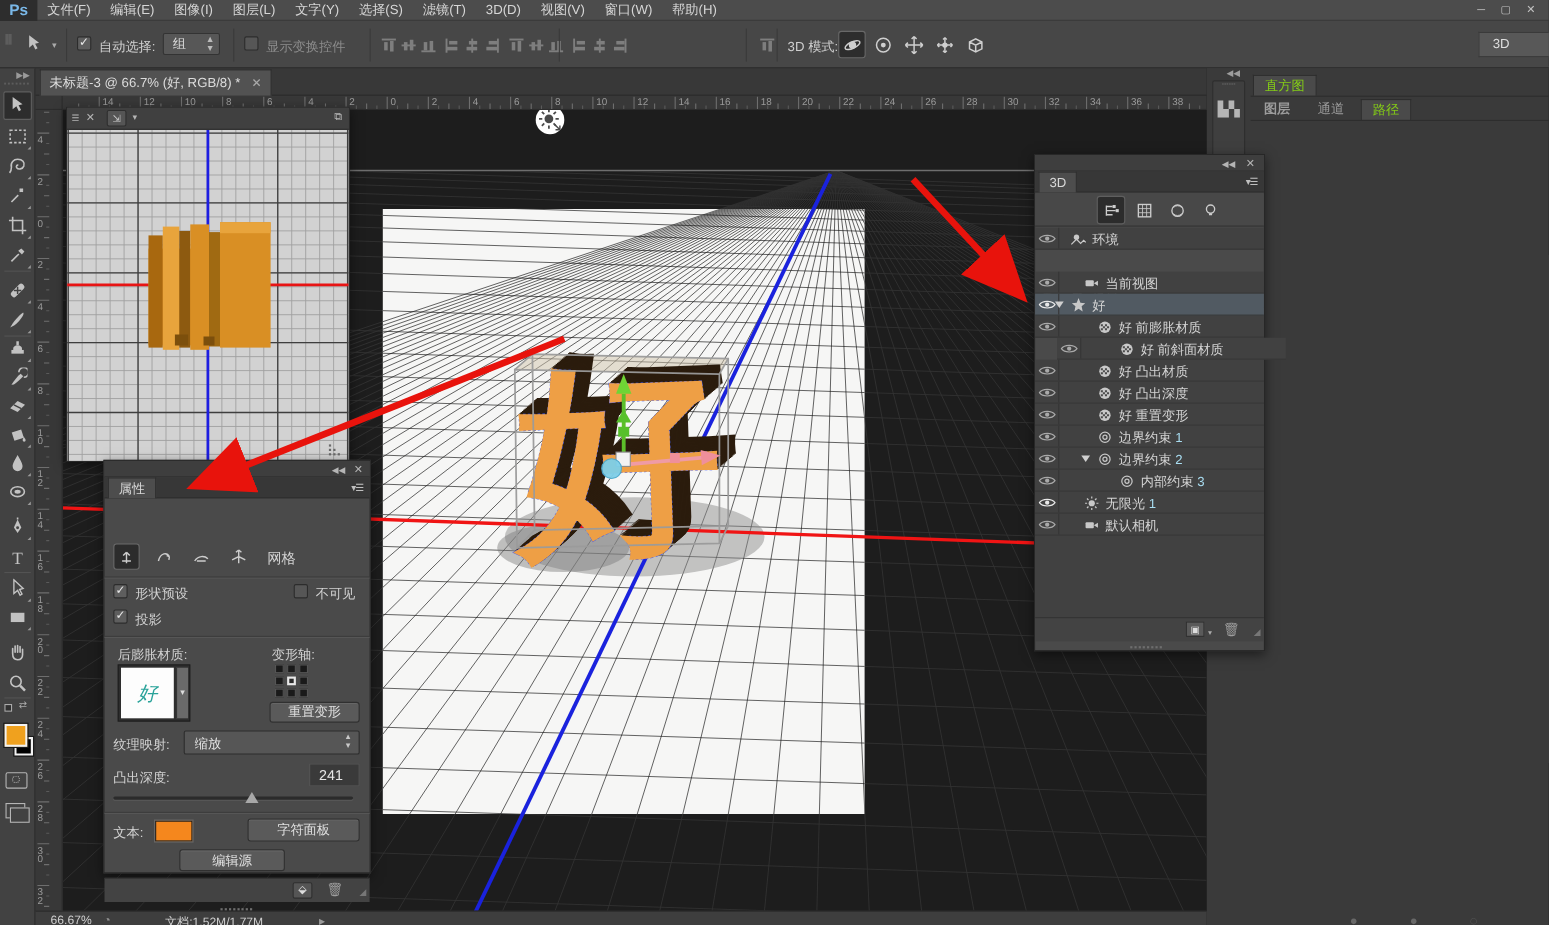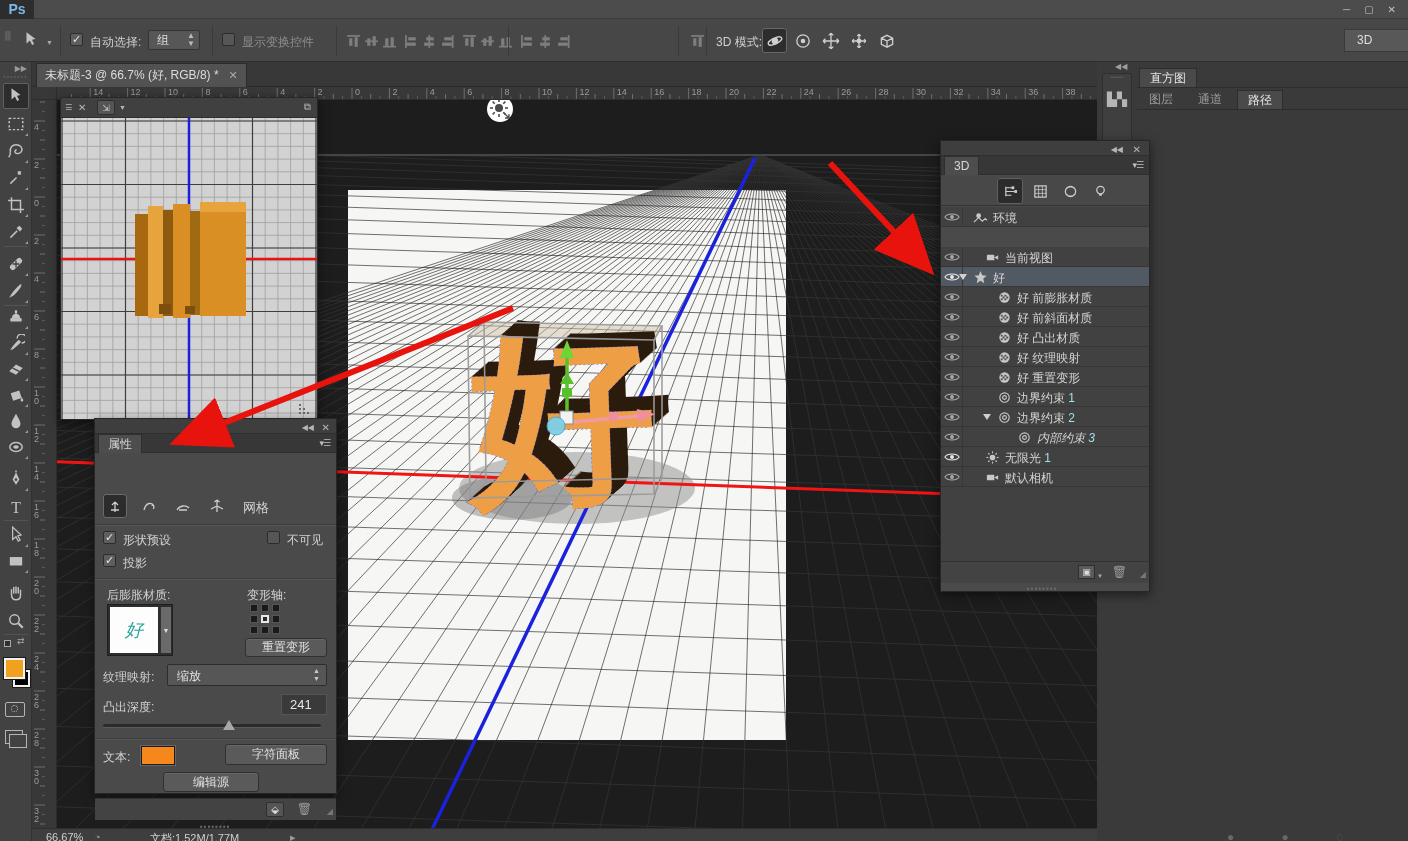"文件(F)" div { html: none -> <div> <span>文件(F)</span> <span>编辑(E)</span> <span>图像(I)</span> <span>图层(L)</span> <span>文字(Y)</span> <span>选择(S)</span> <span>滤镜(T)</span> <span>3D(D)</span> <span>视图(V)</span> <span>窗口(W)</span> <span>帮助(H)</span> </div> }
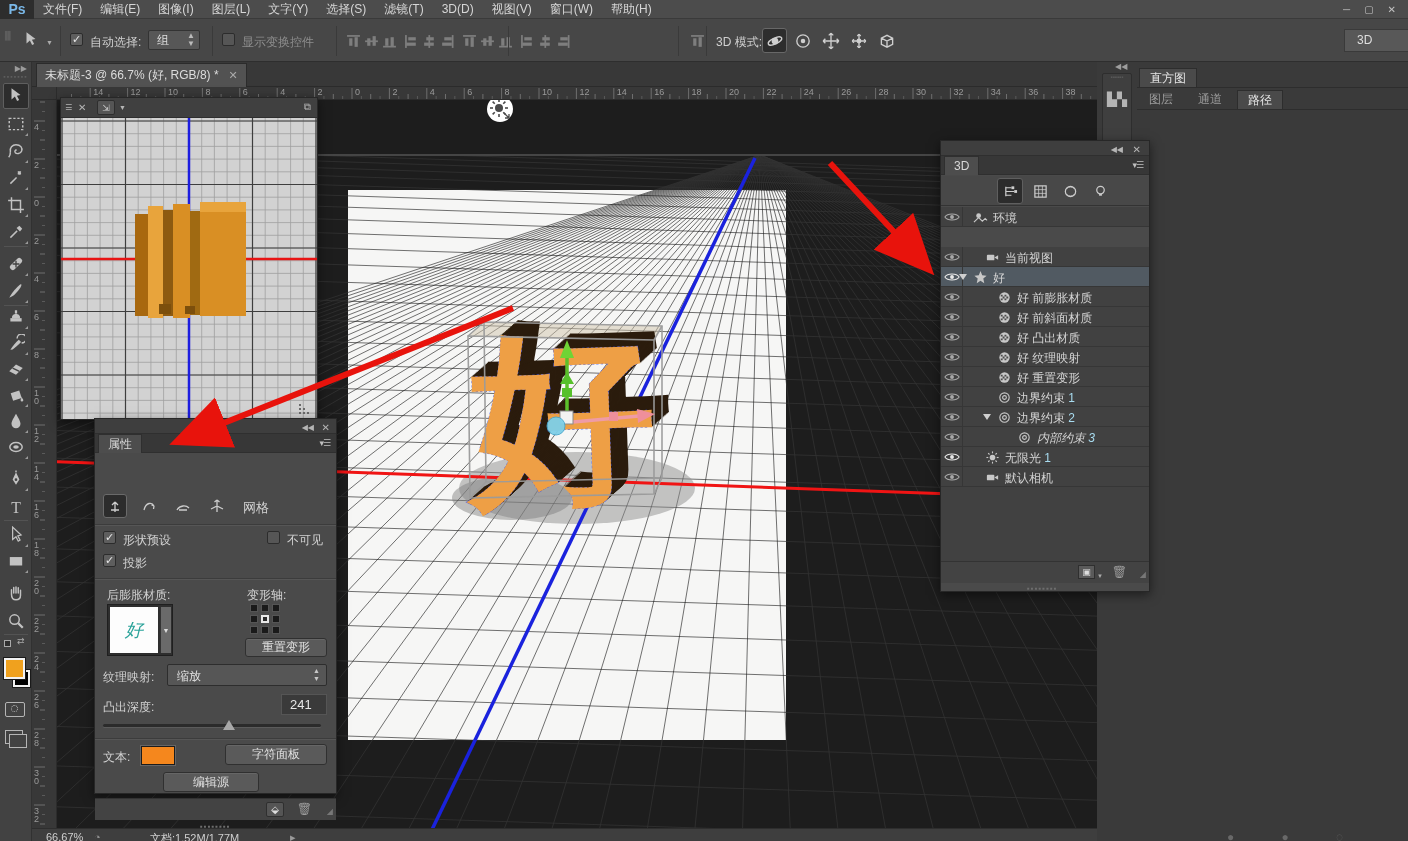"直方图" .dock-tab.active { color: #e5e5e5 -> #84cc16 }
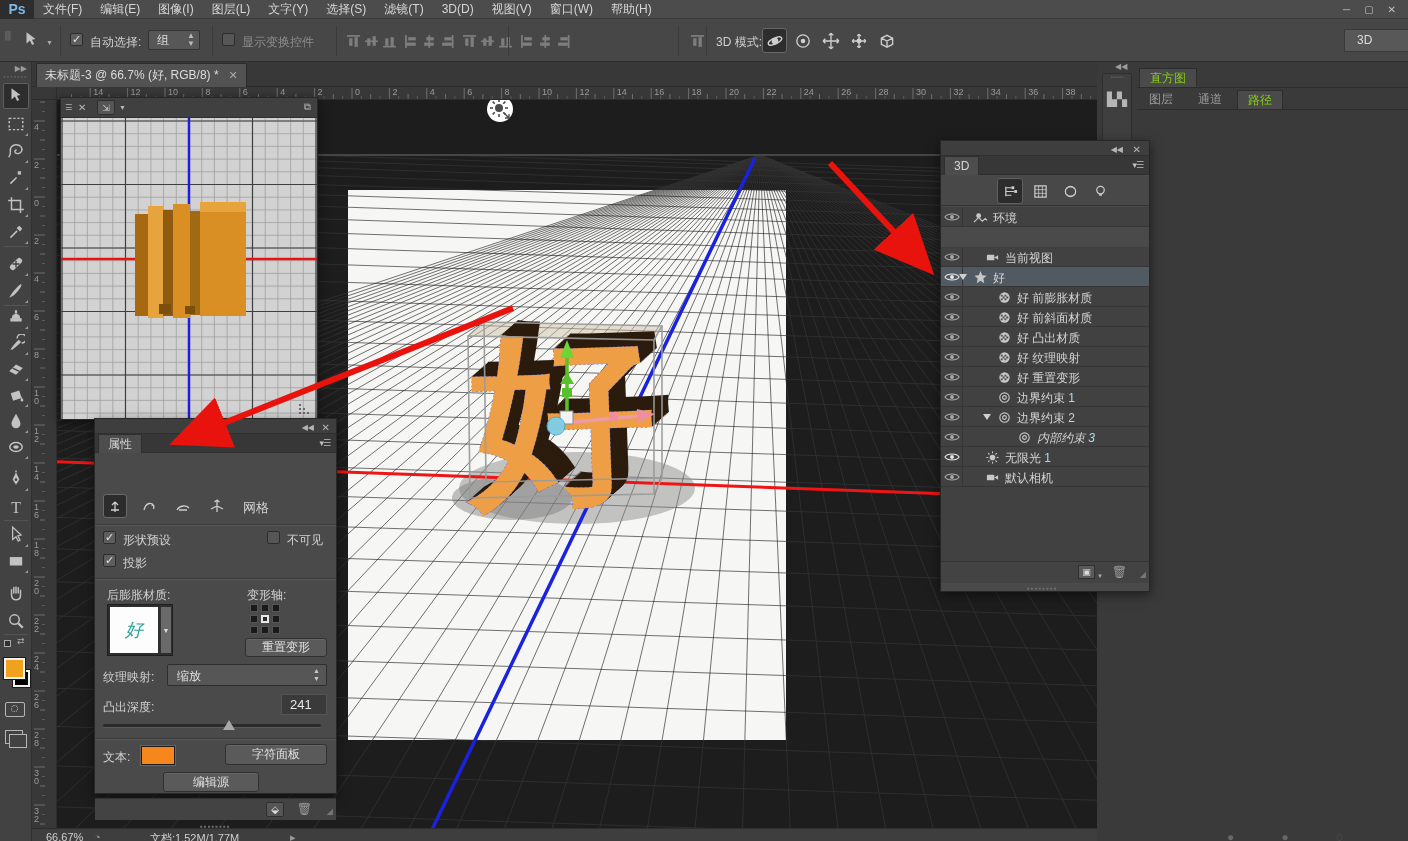"图层" div.dock-tab { font-weight: none -> bold }
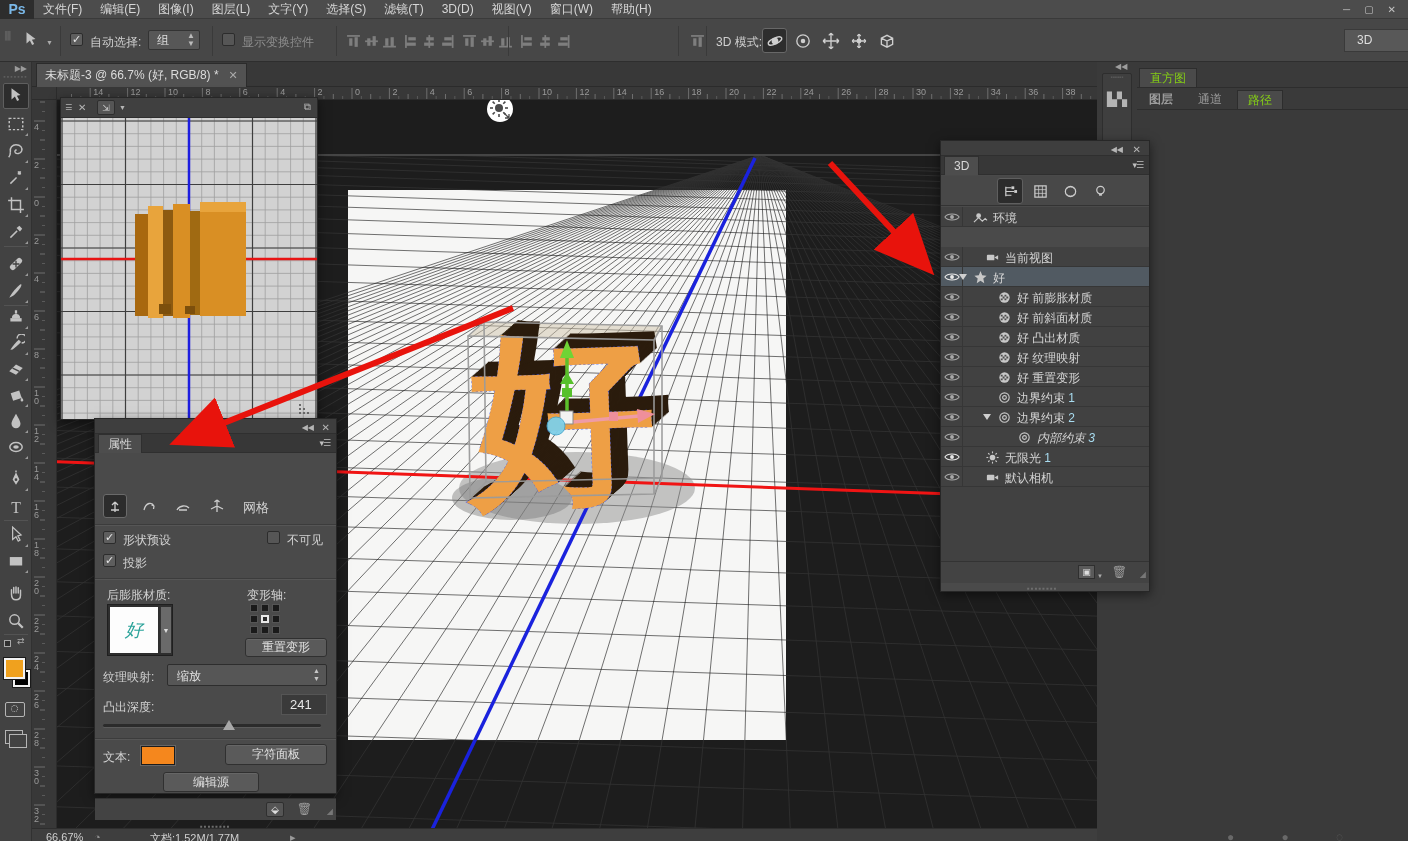"好 前斜面材质" div.row3d { margin-left: none -> 20px }
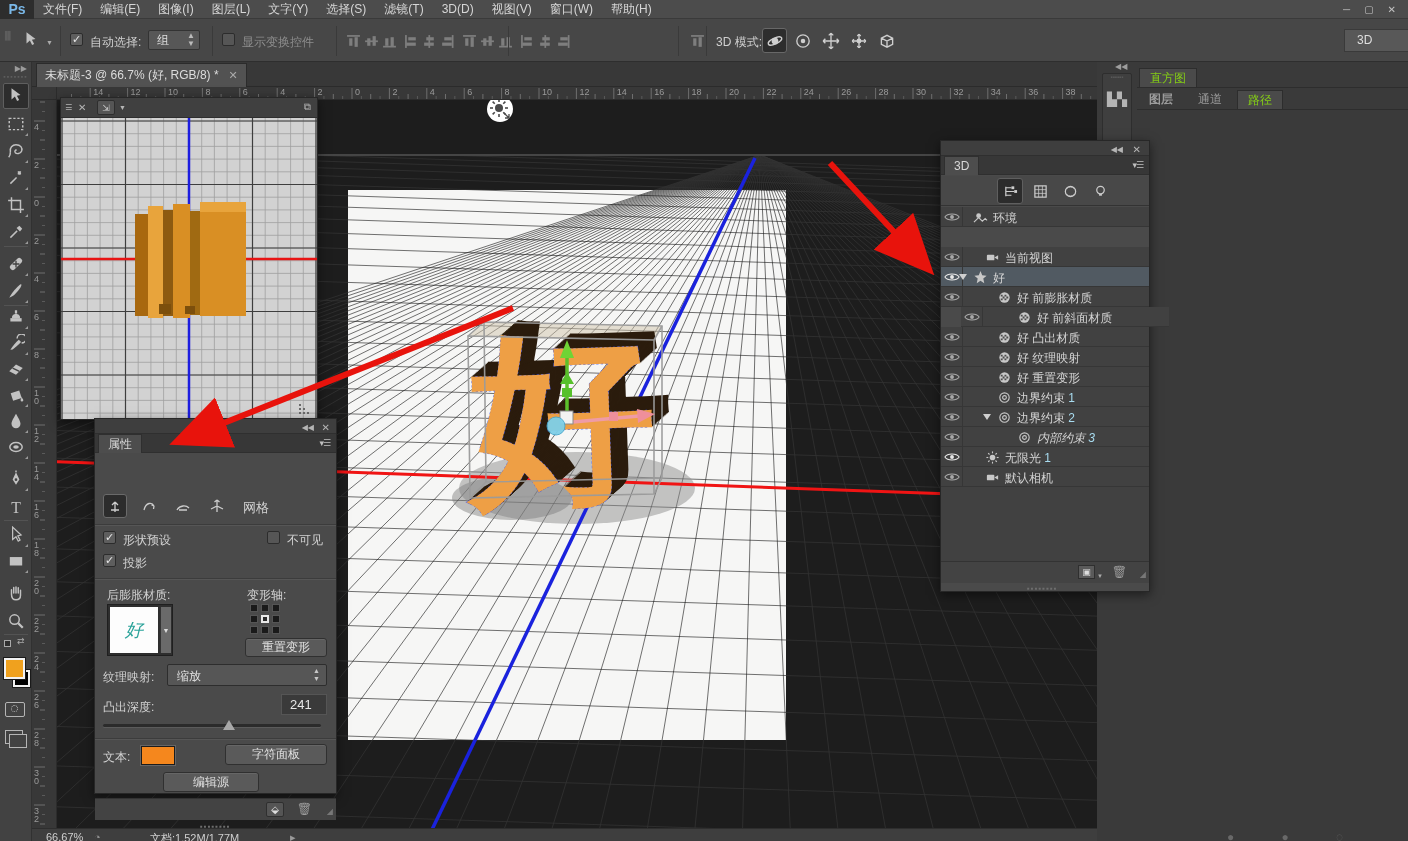"好 纹理映射" div.lbl { text: 纹理映射 -> 凸出深度 }
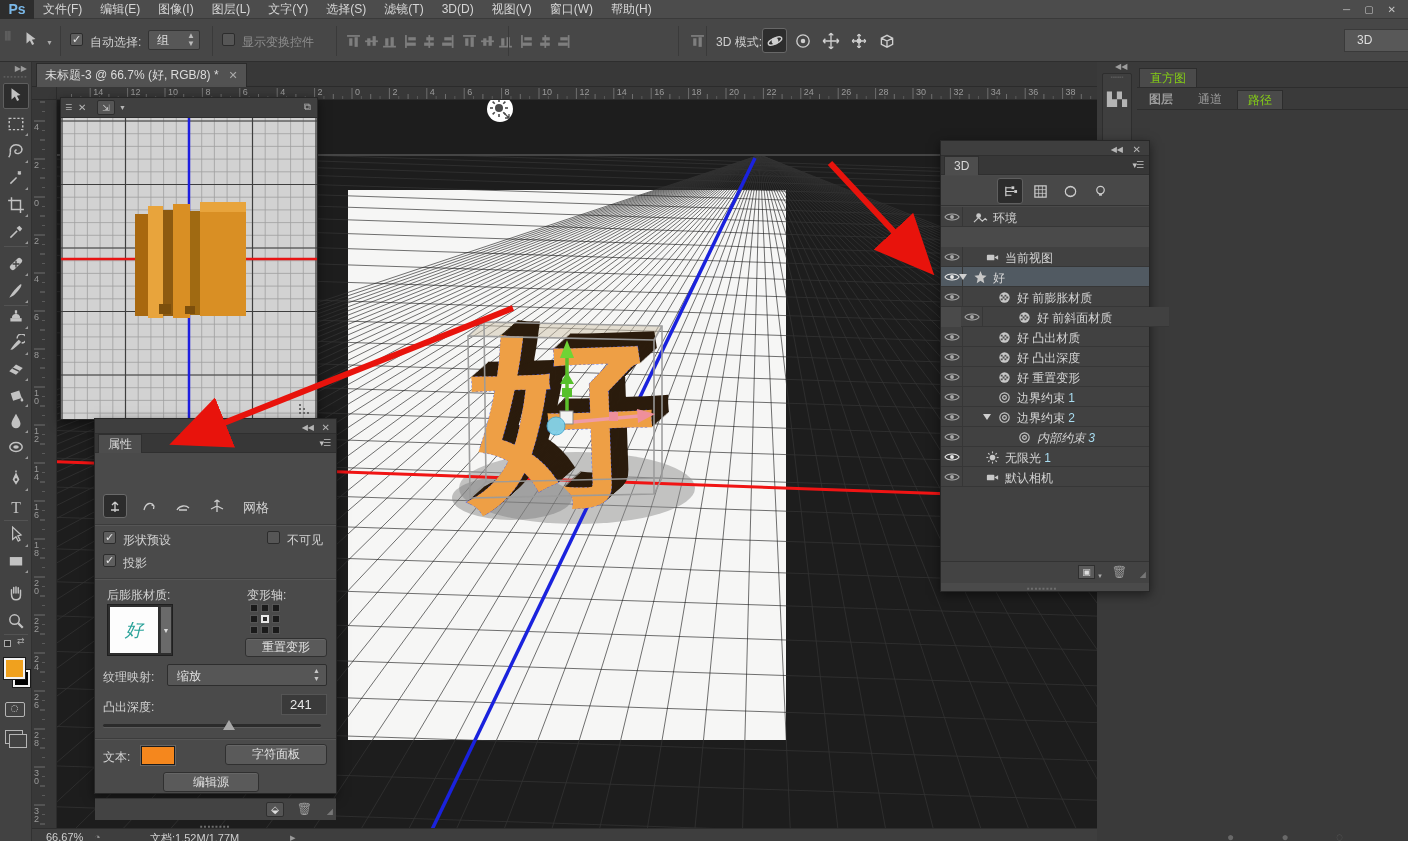"内部约束 3" div.row3d { font-style: italic -> none }
